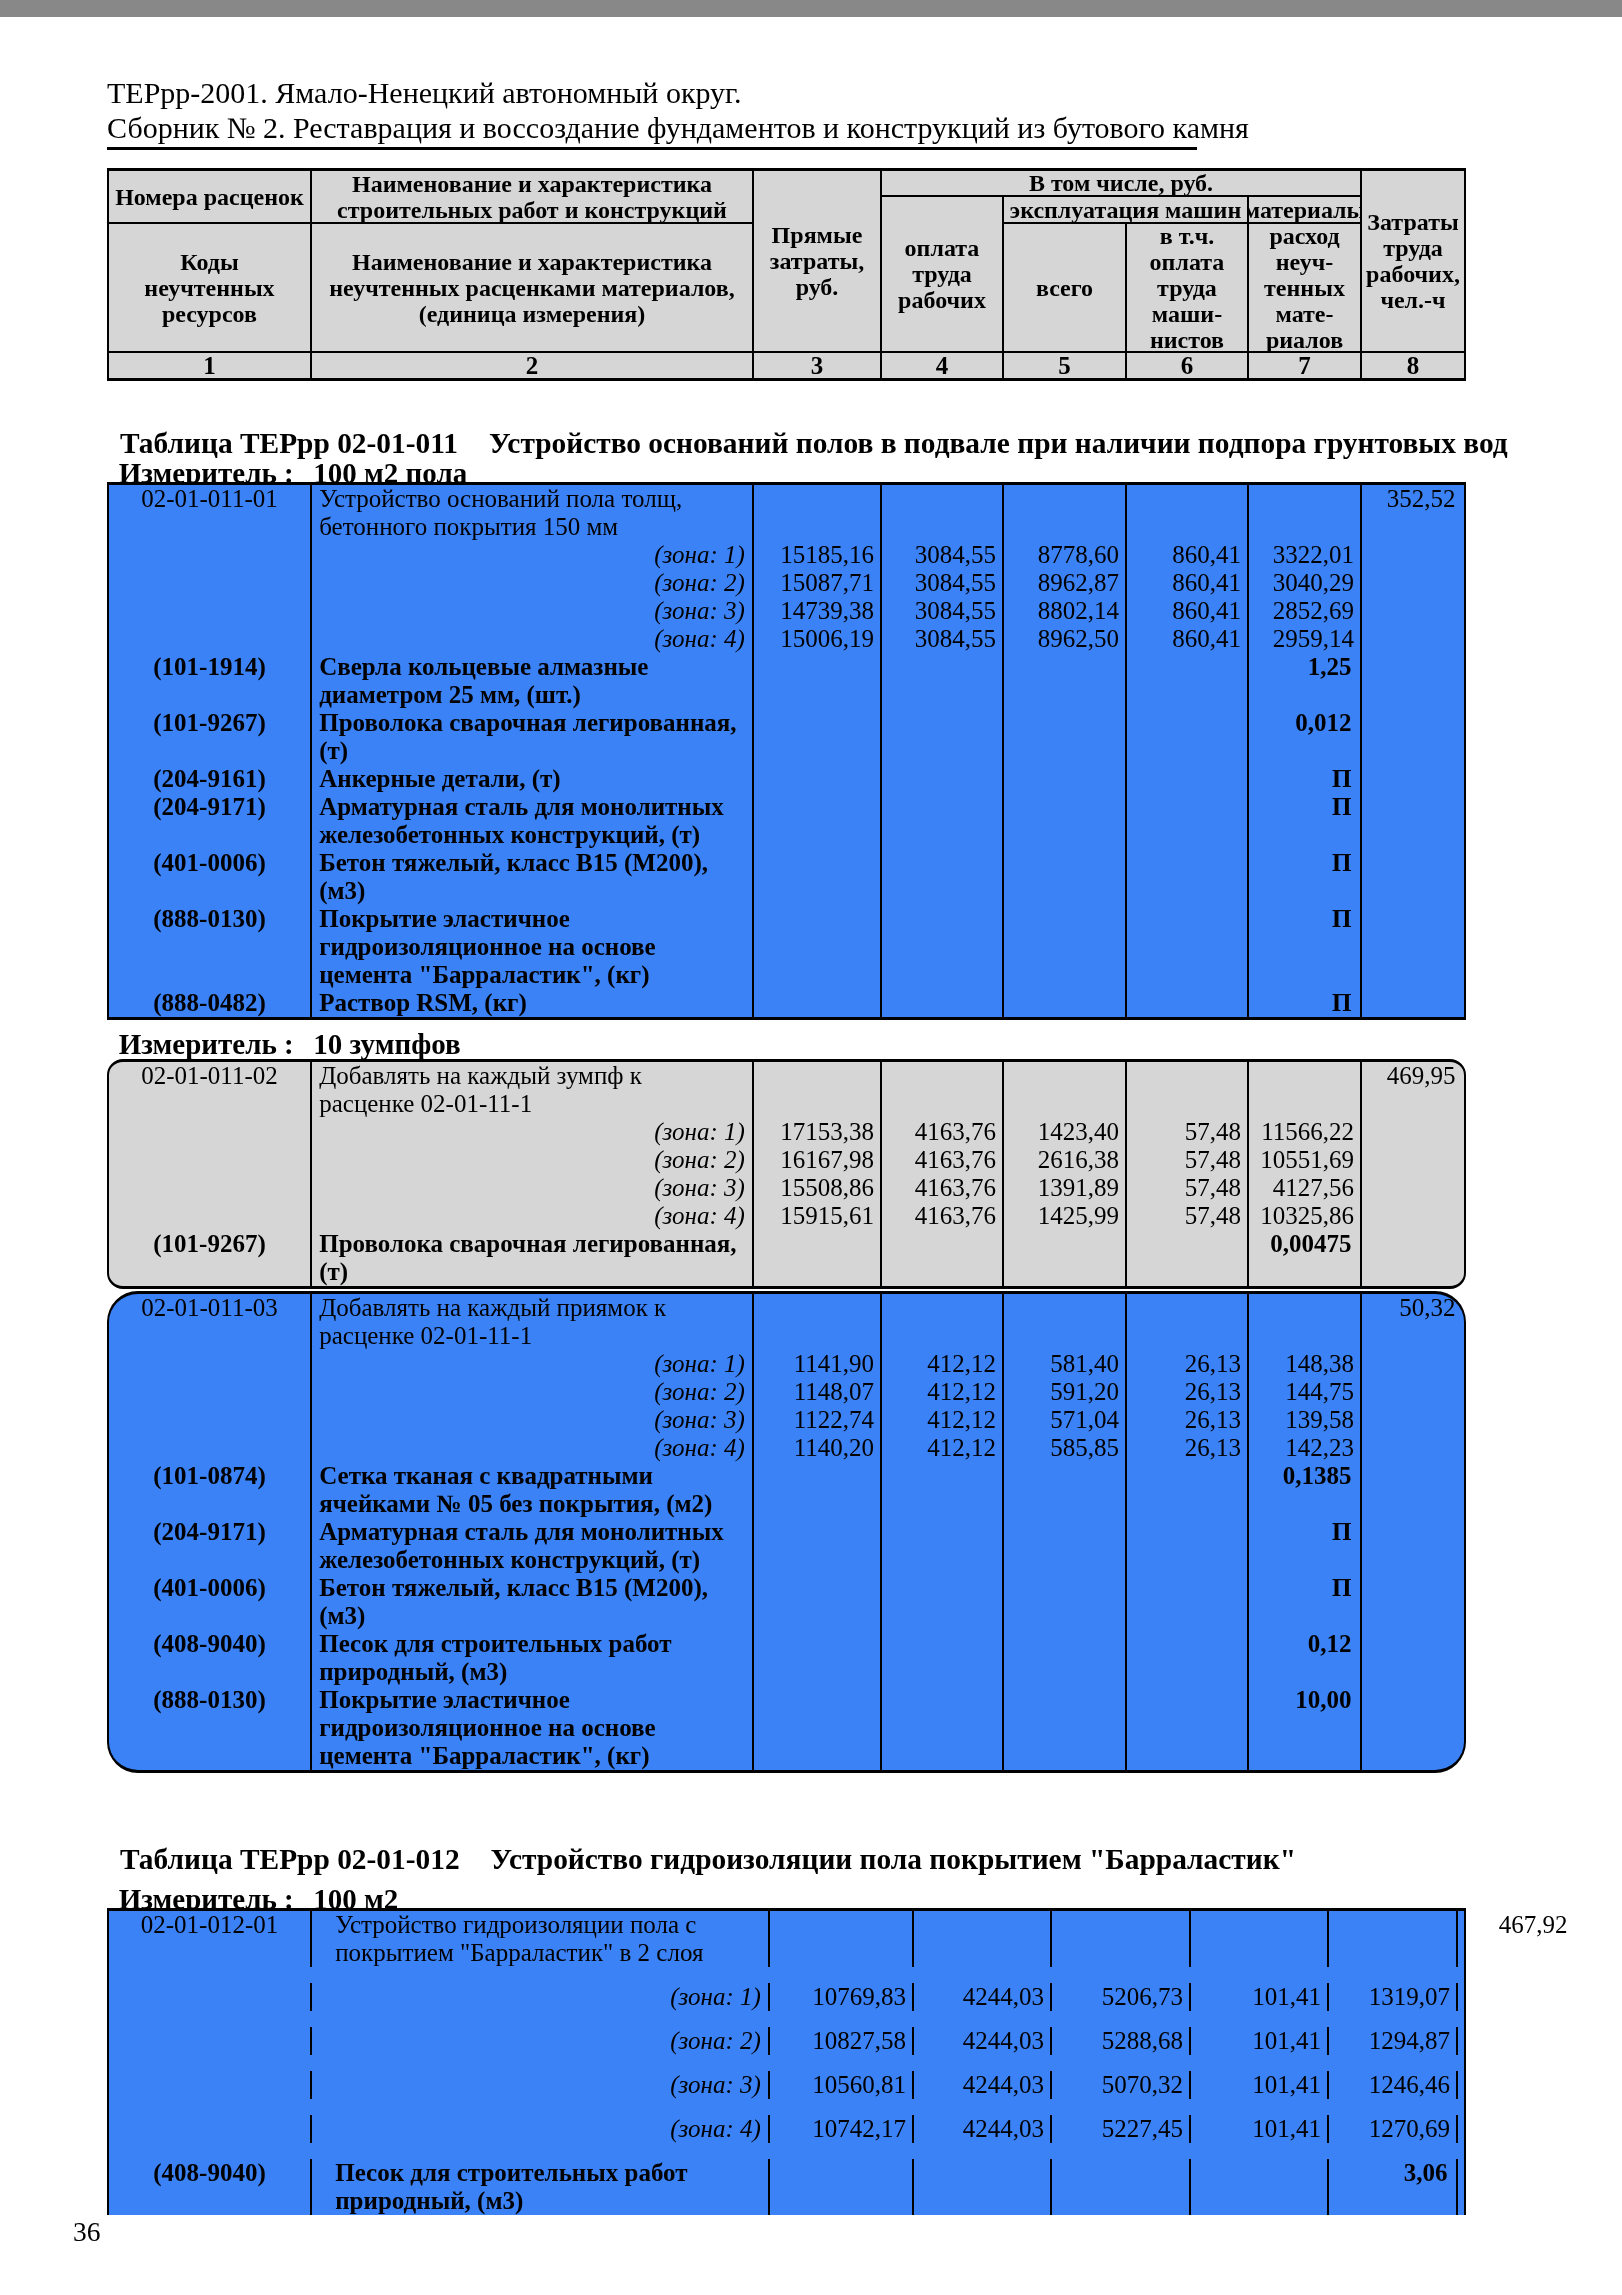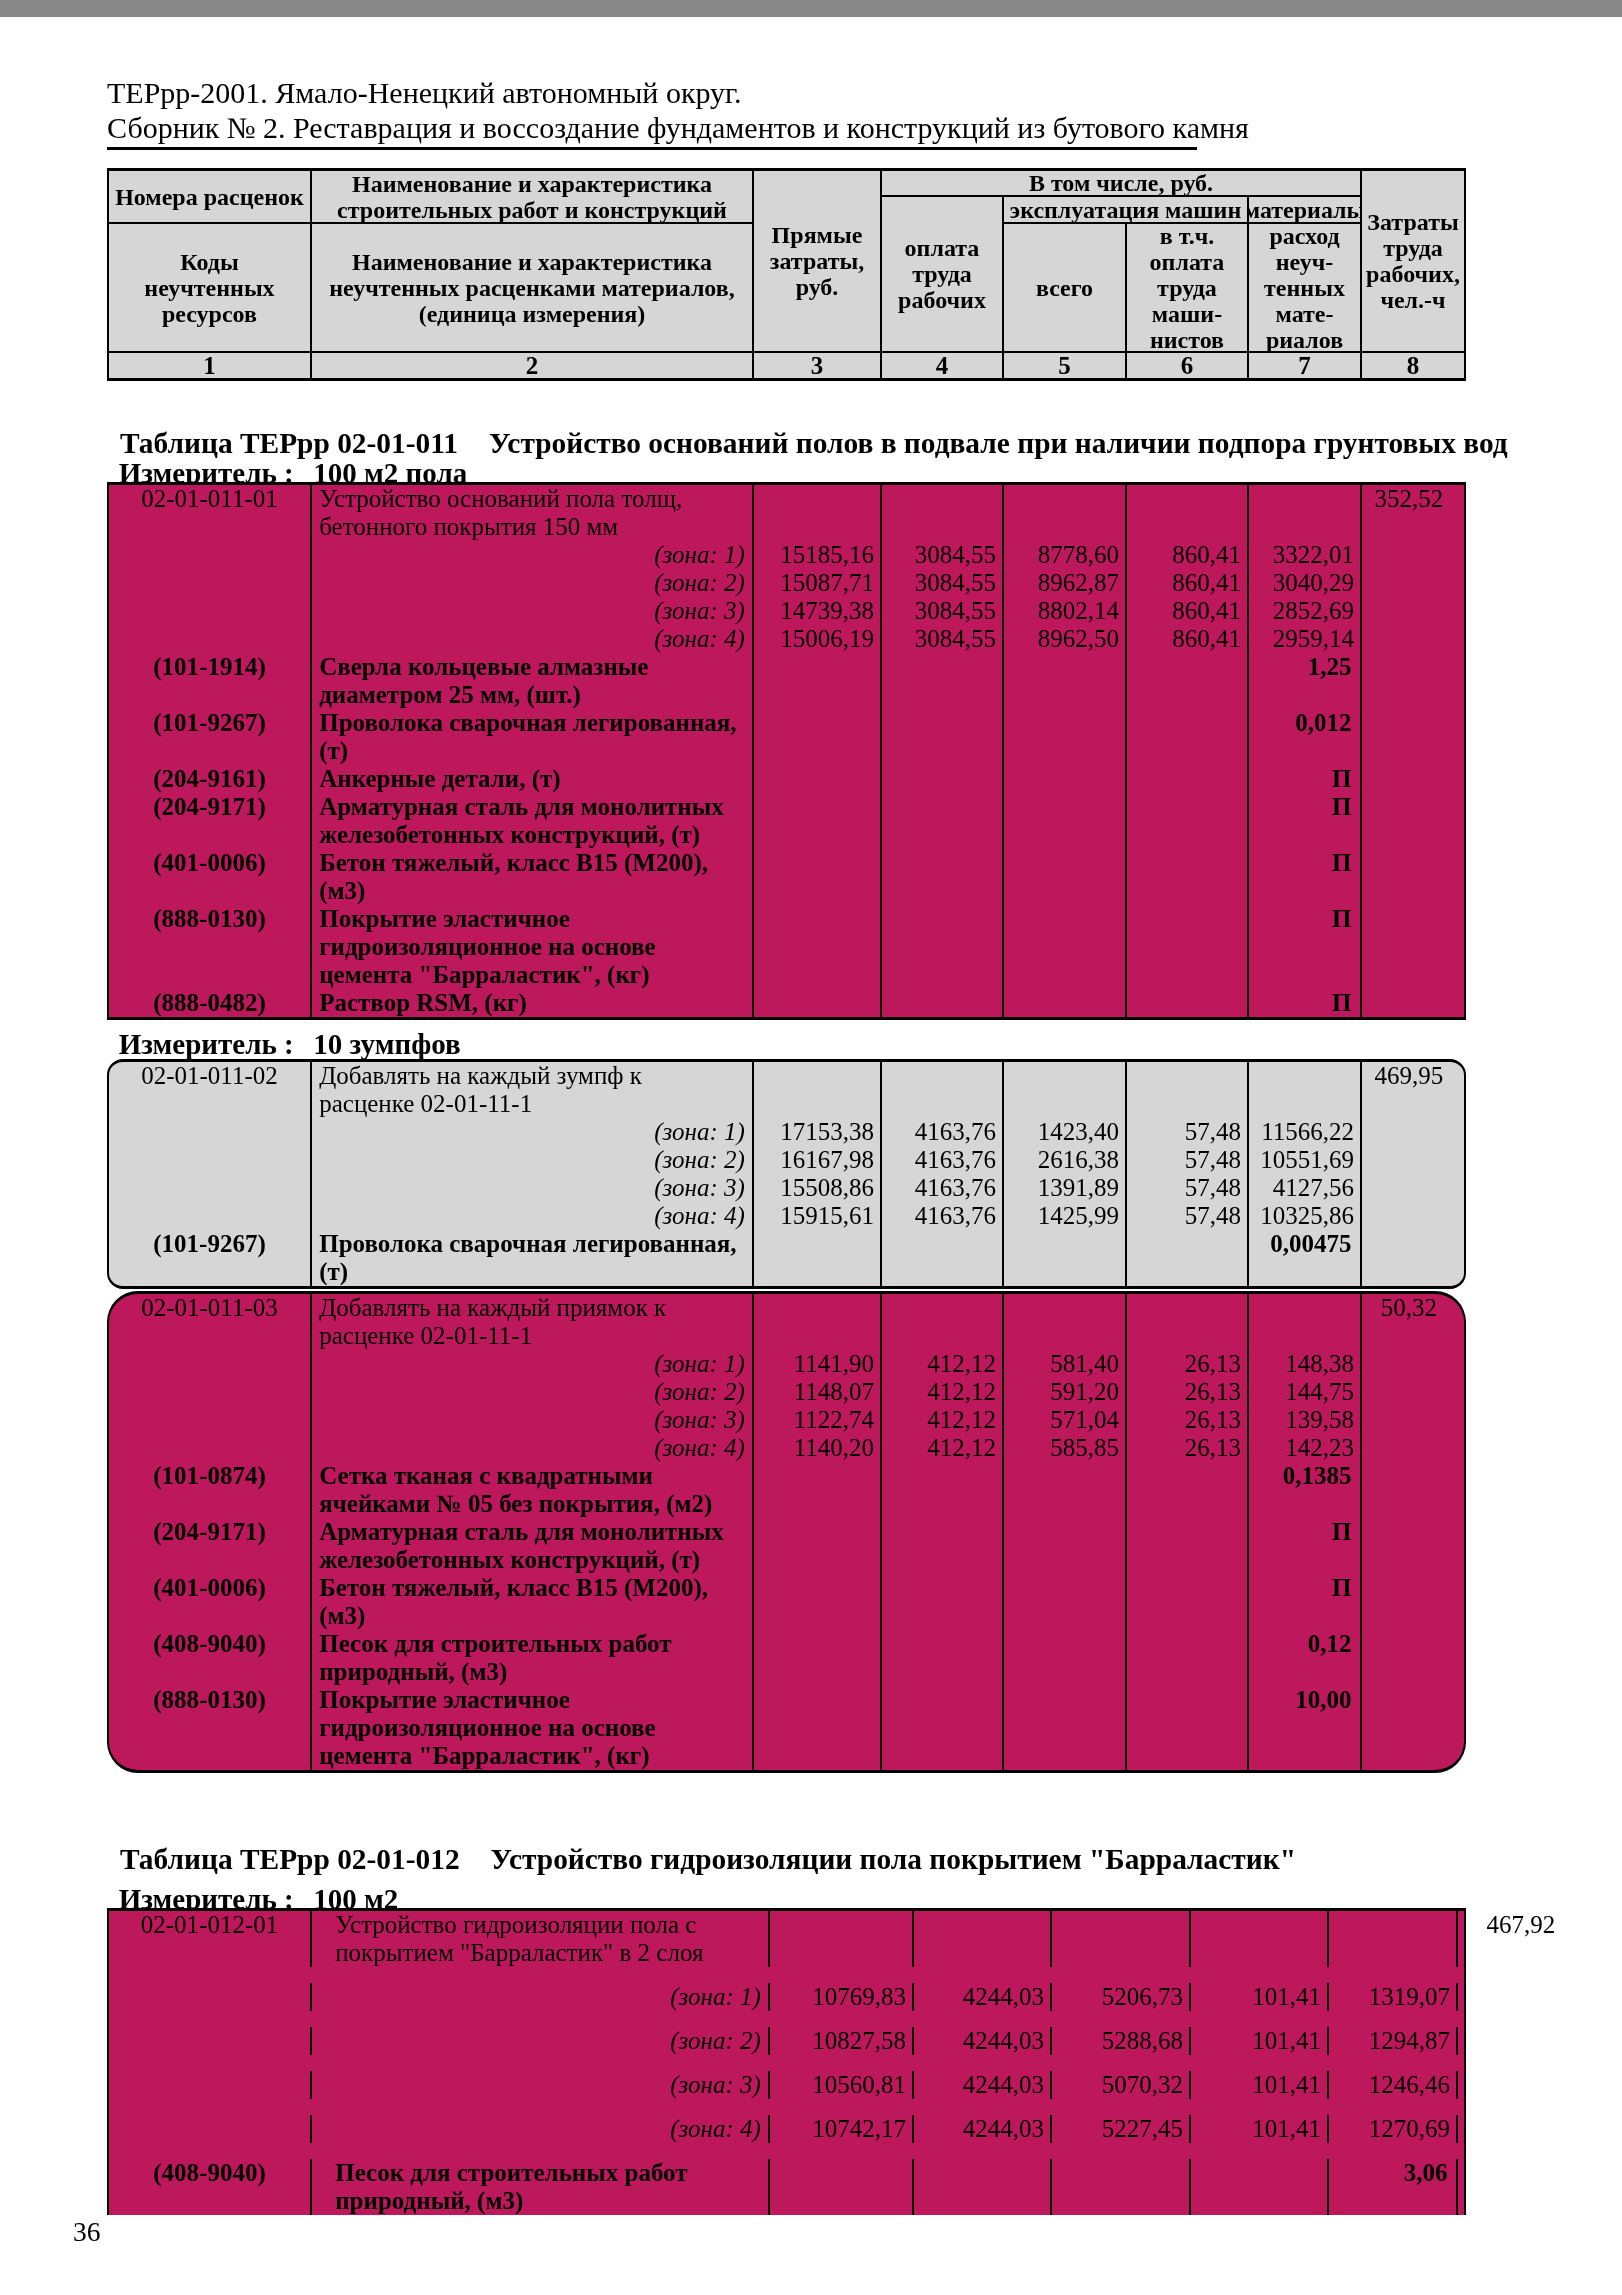"02-01-011-01" .block { background: #be185d -> #3b82f6 }
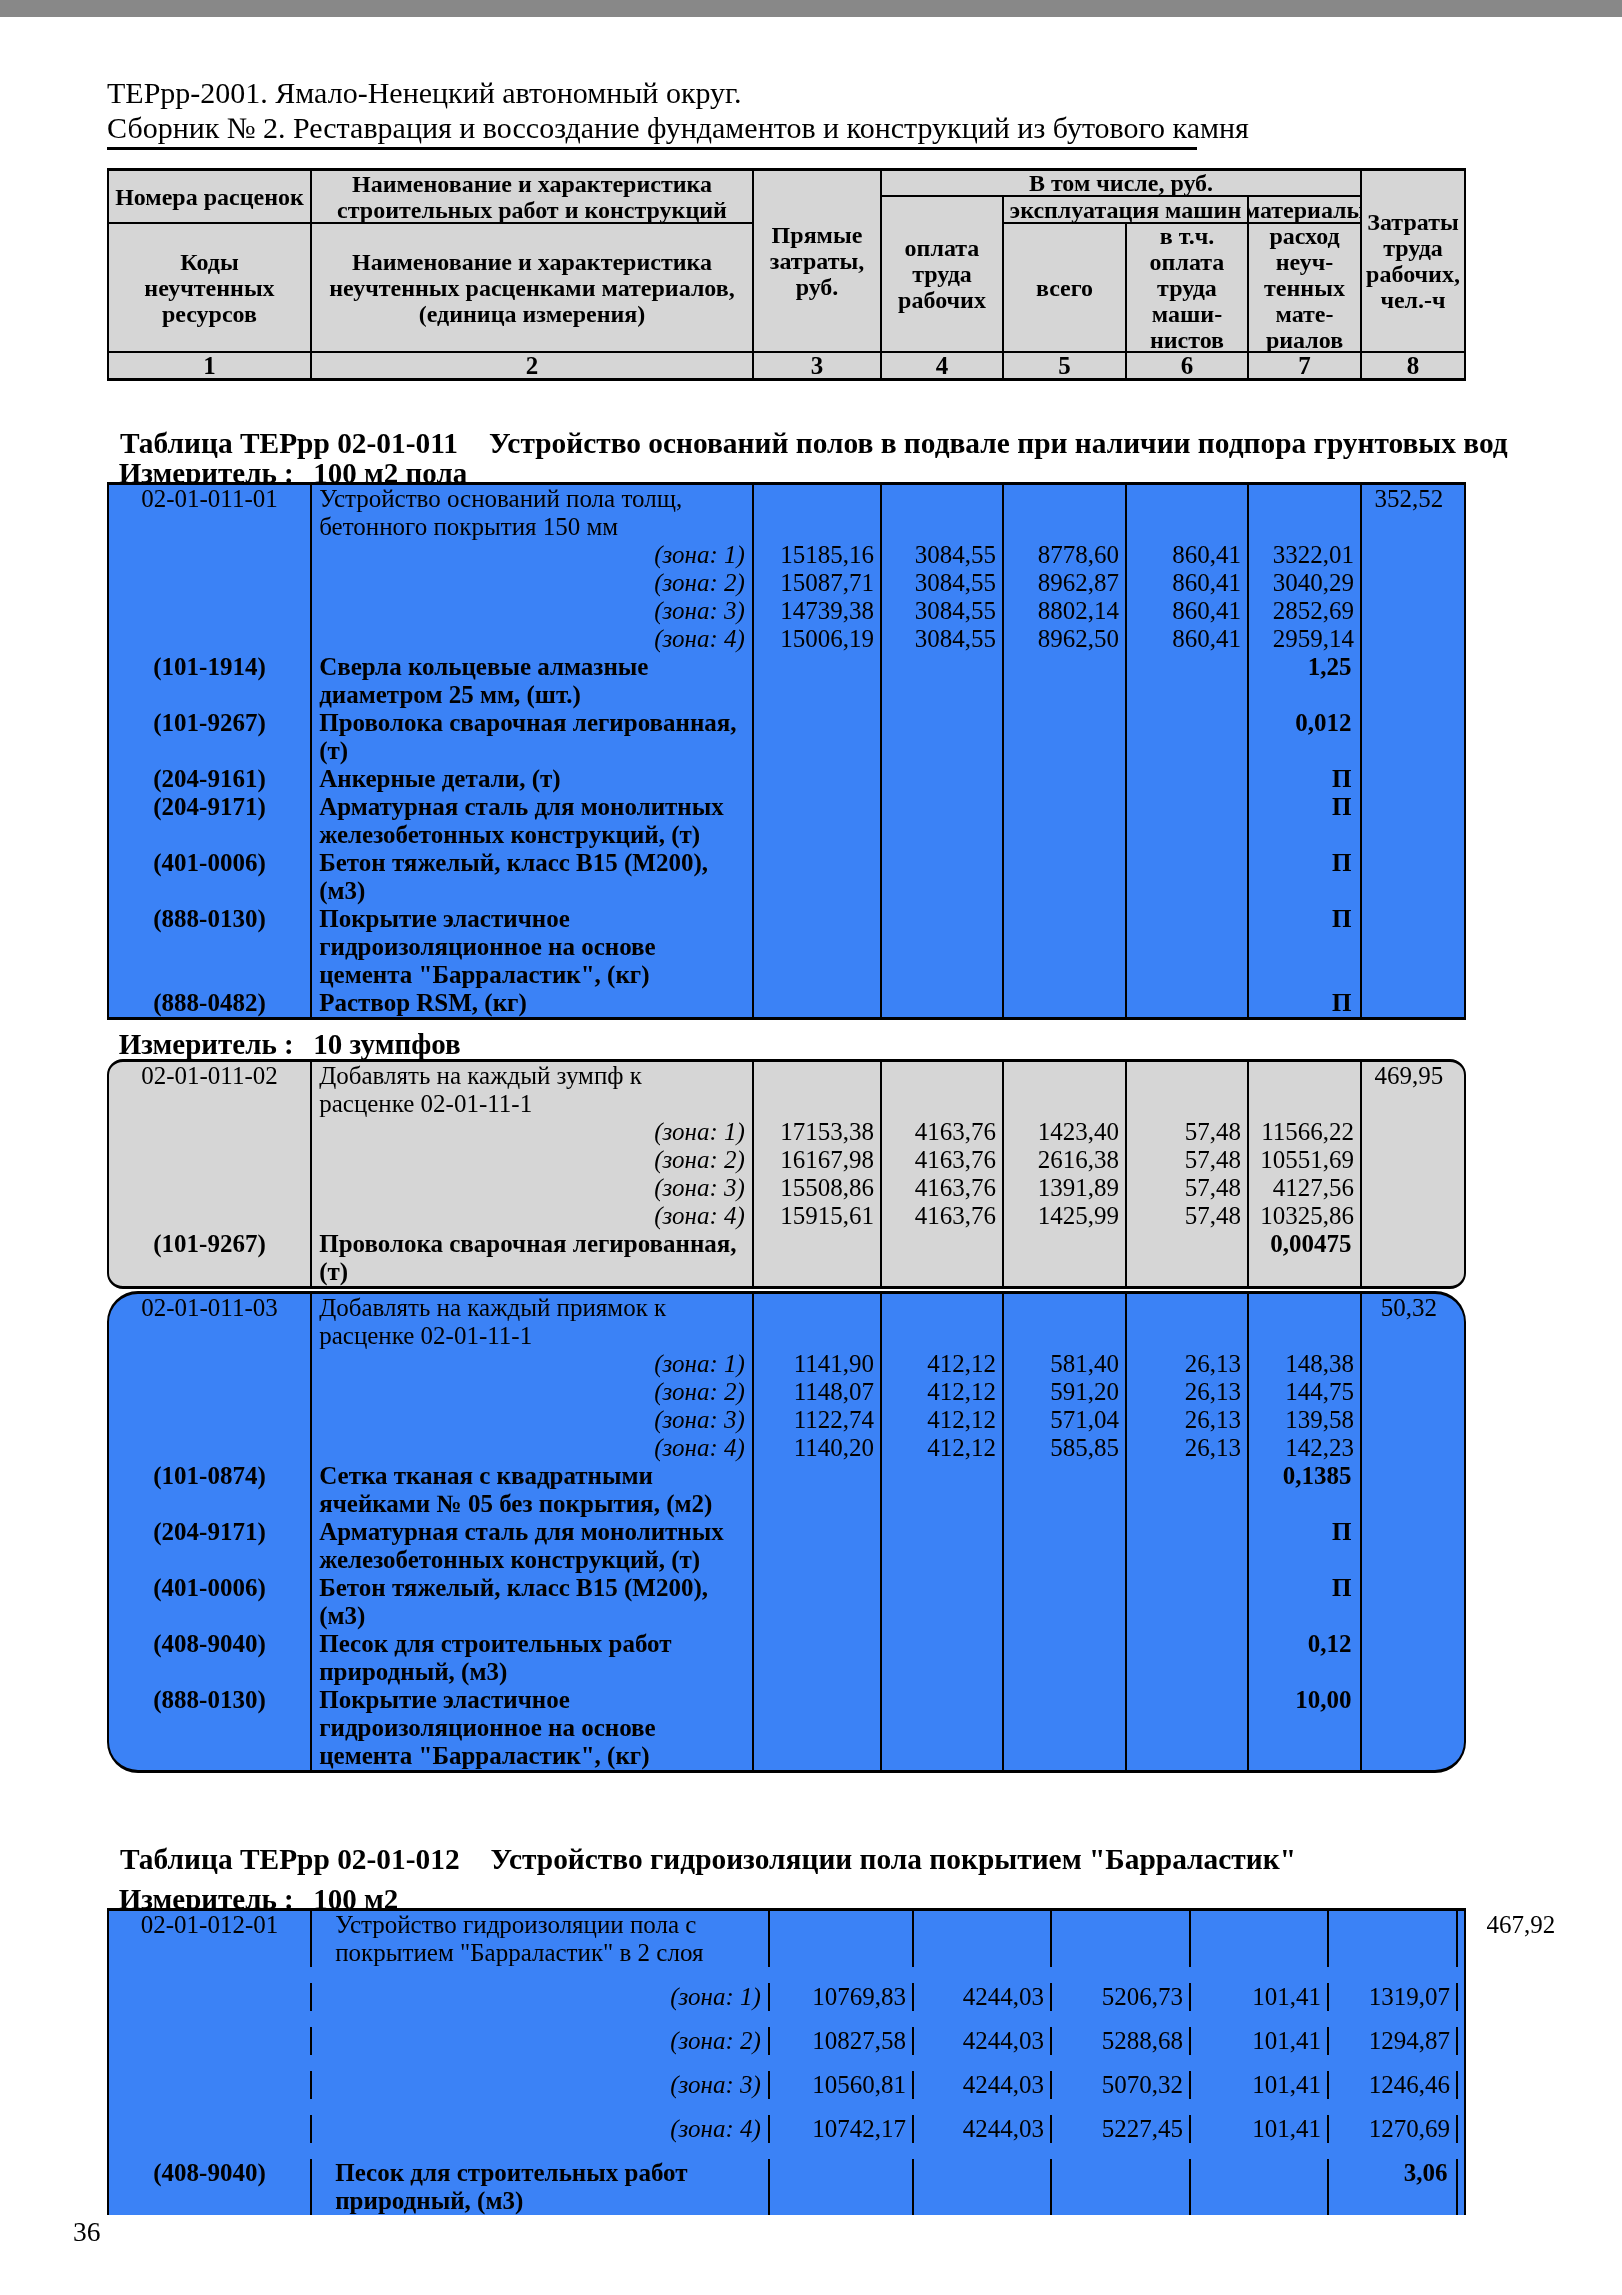"352,52" .labor { text-align: center -> right }
